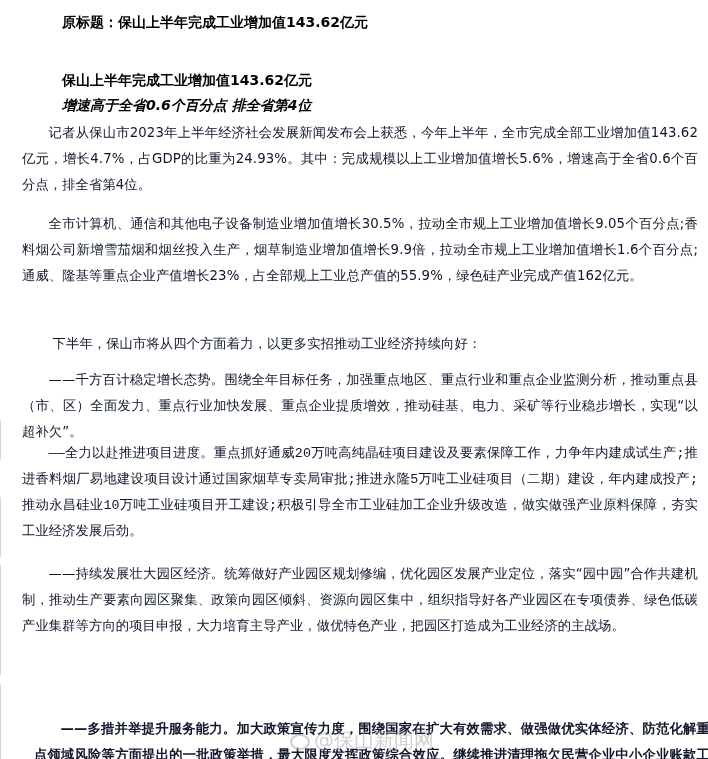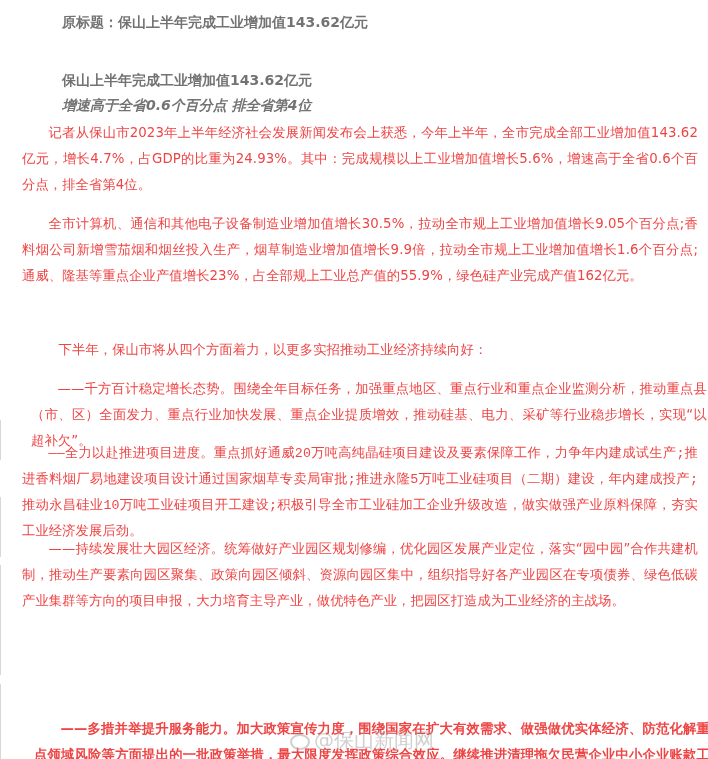"原标题：保山上半年完成工业增加值143.62亿元" .heading { color: #737373 -> #000000 }
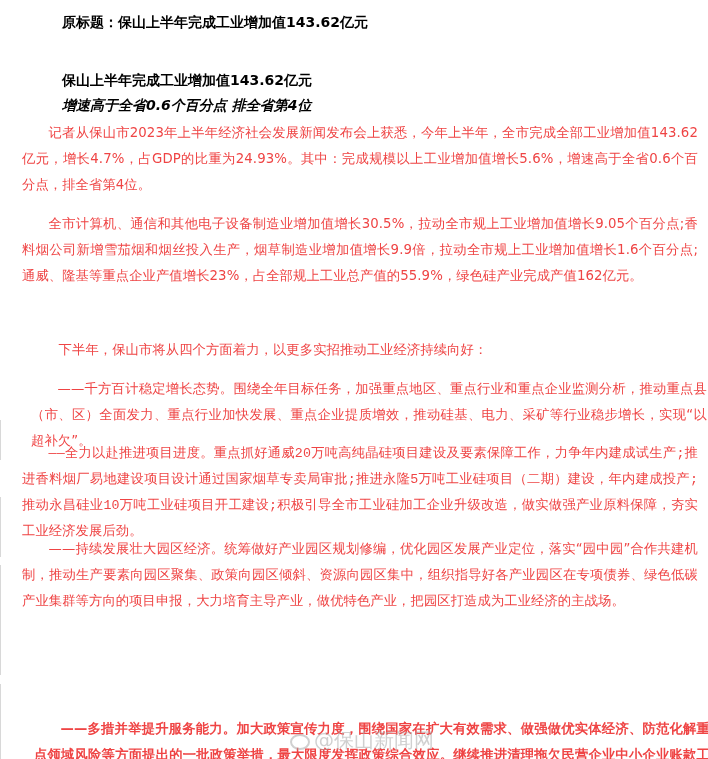"记者从保山市2023年上半年经济社会发展新闻发布会上获悉，今年上半年，全市完成全" .para { color: #ef4444 -> #0f172a }
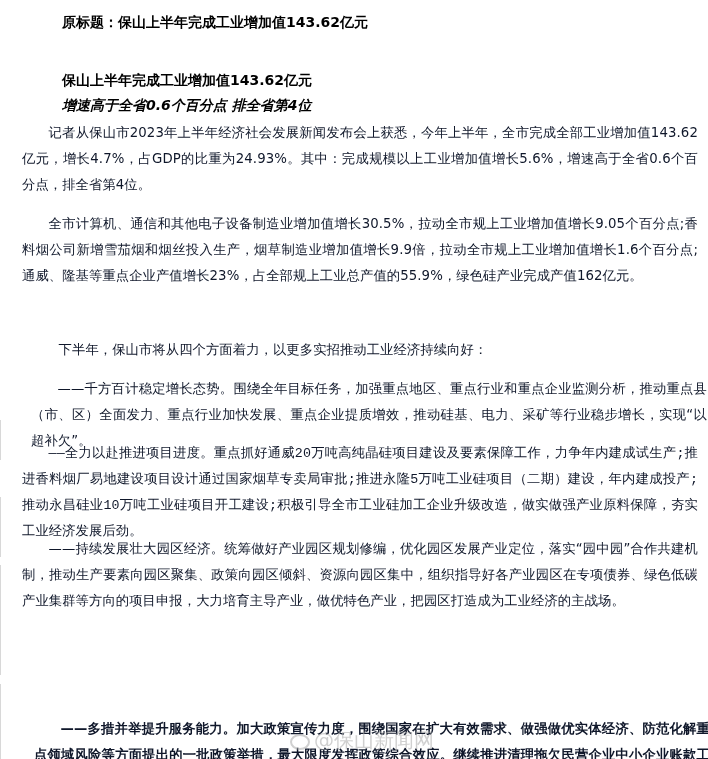"下半年，保山市将从四个方面着力，以更多实招推动工业经济持续向好：" p.para { margin: 10px -> 4px }
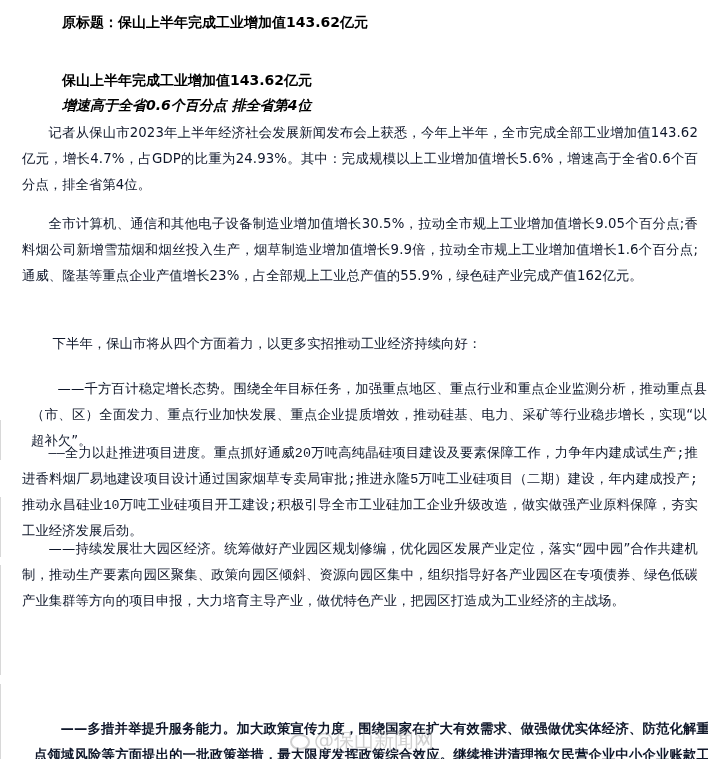"——千方百计稳定增长态势。围绕全年目标任务，加强重点地区、重点行业和重点企业监测" p.para { margin: 9px -> 0 }
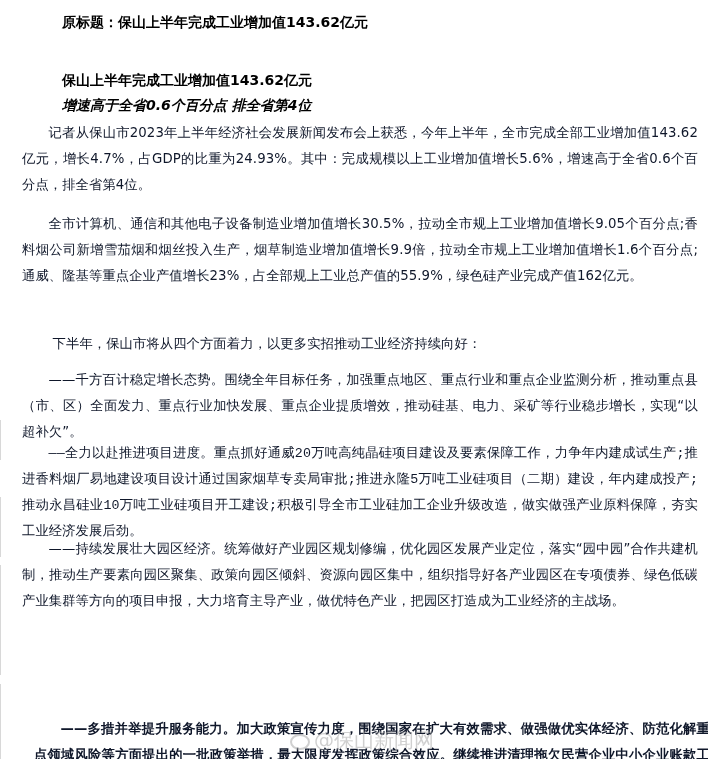"——持续发展壮大园区经济。统筹做好产业园区规划修编，优化园区发展产业定位，落实“" p.para { top: 536px -> 561px }
